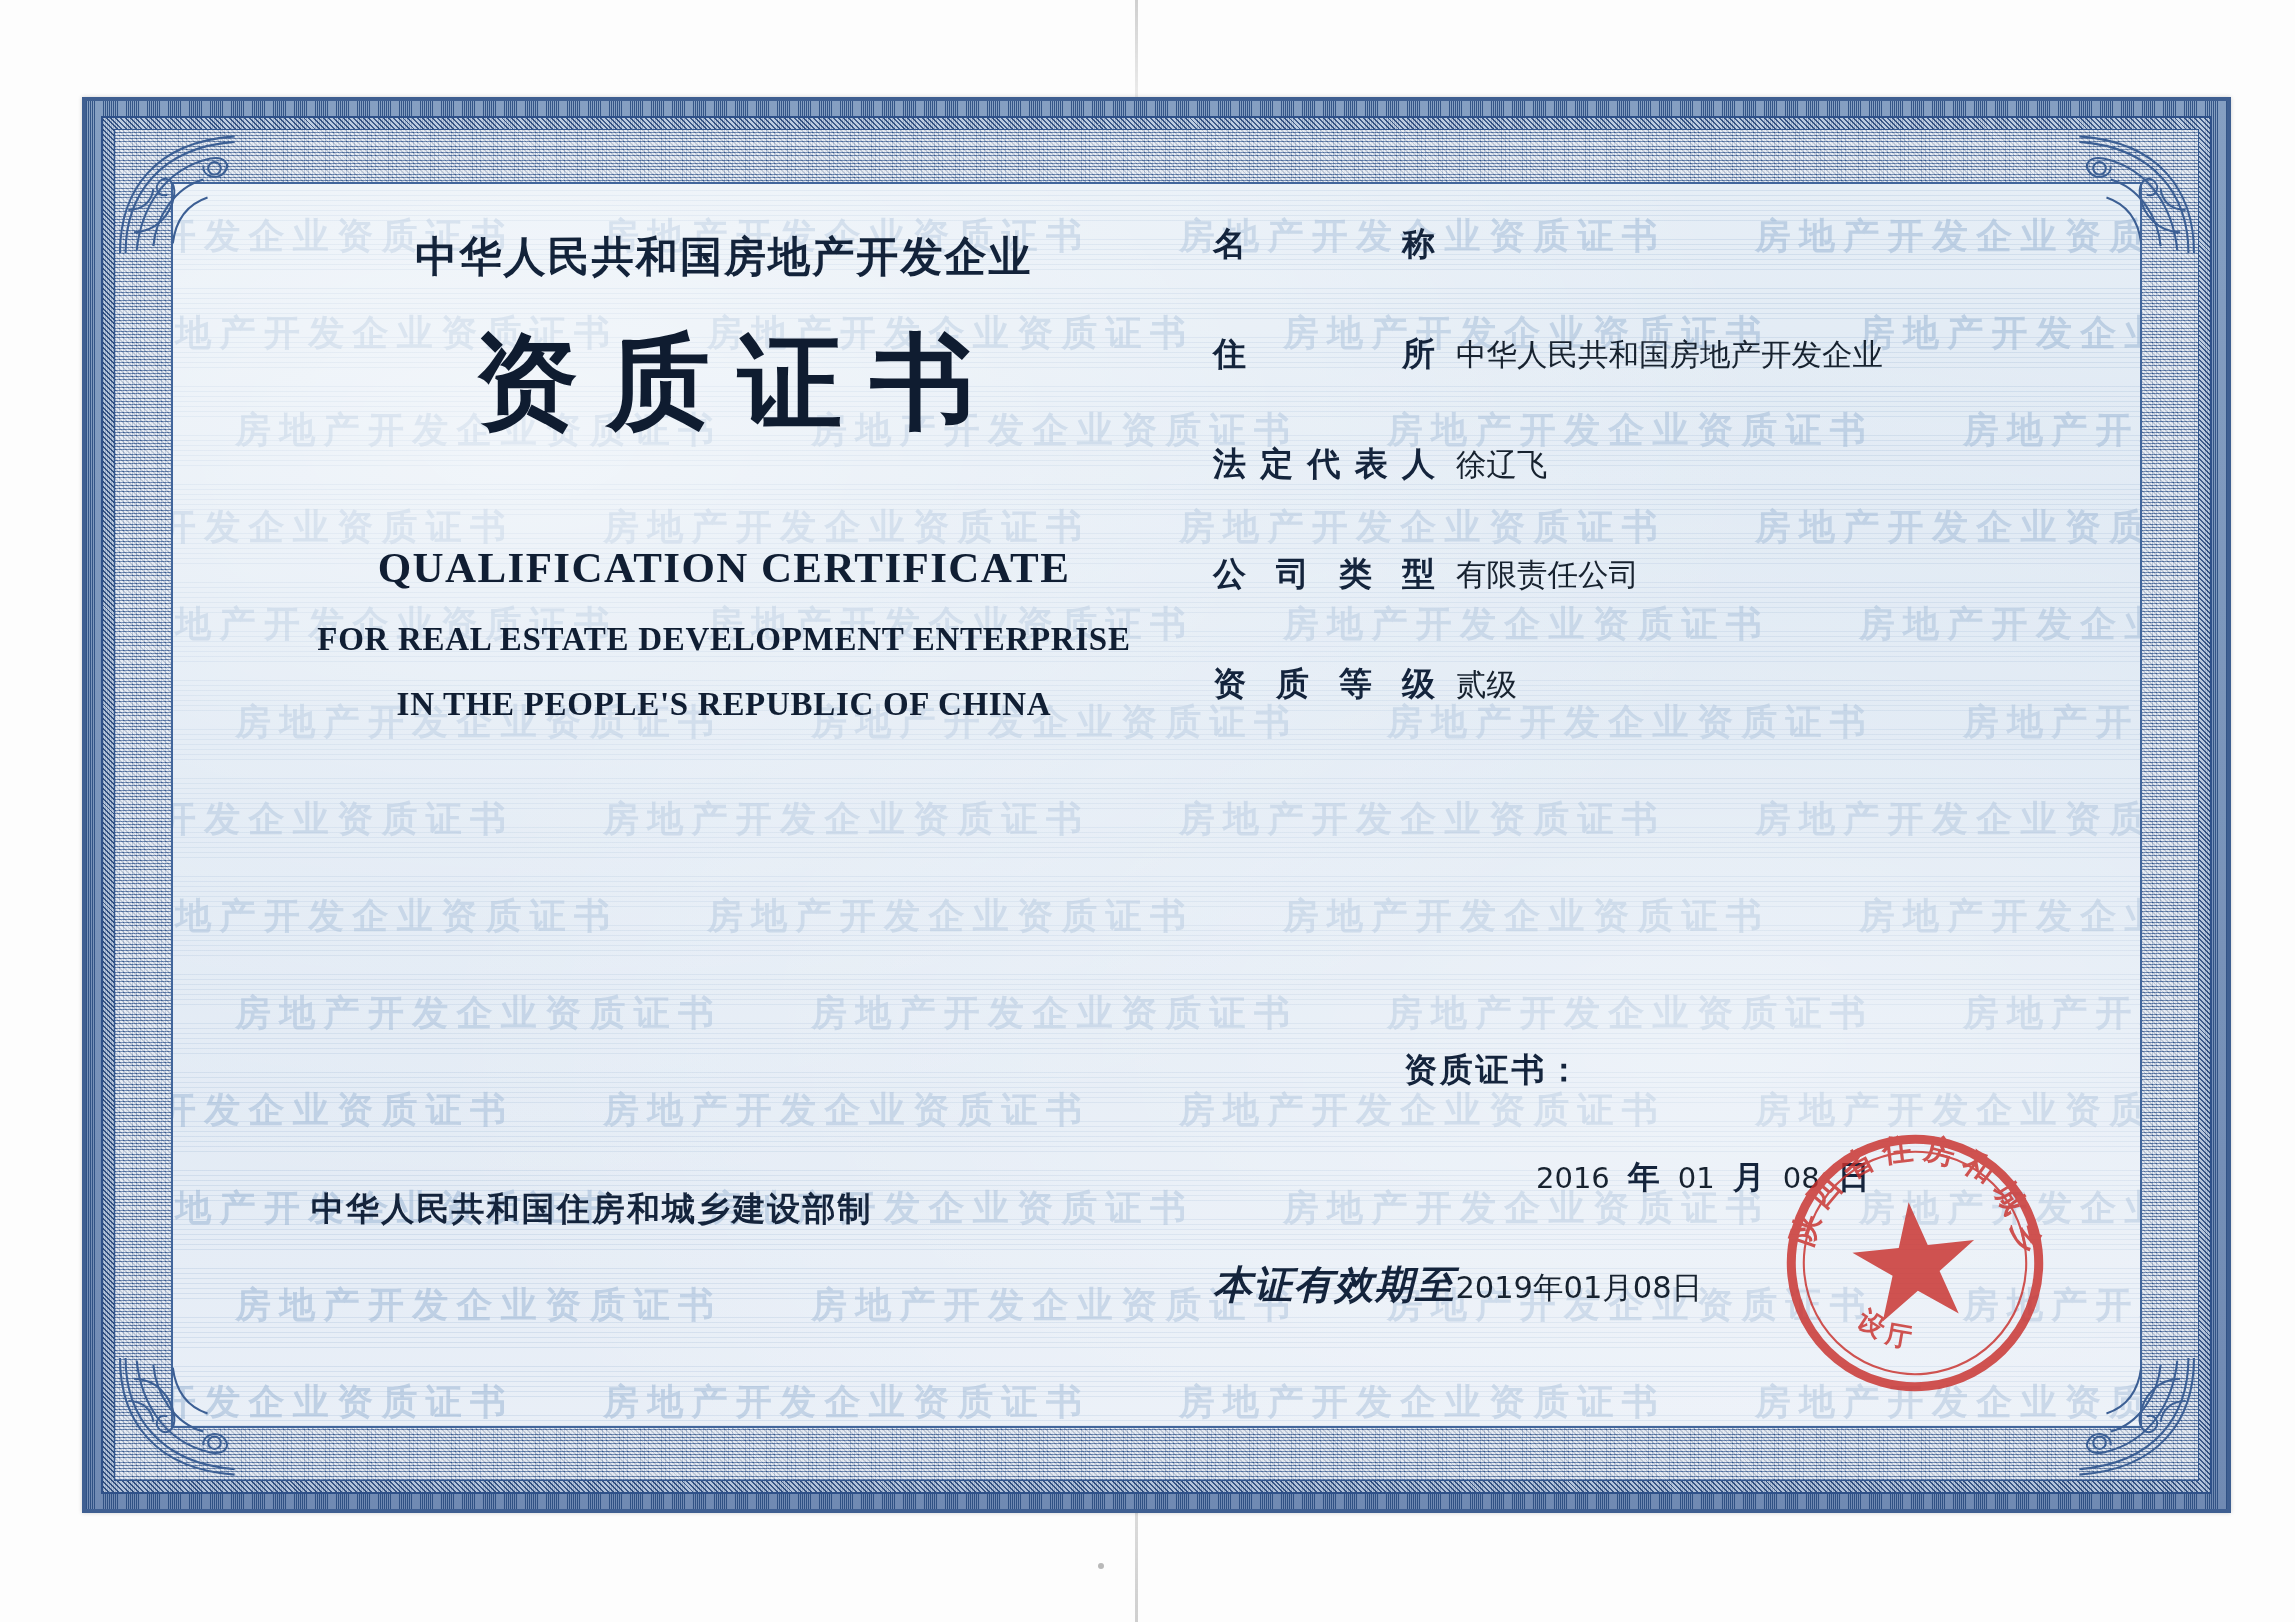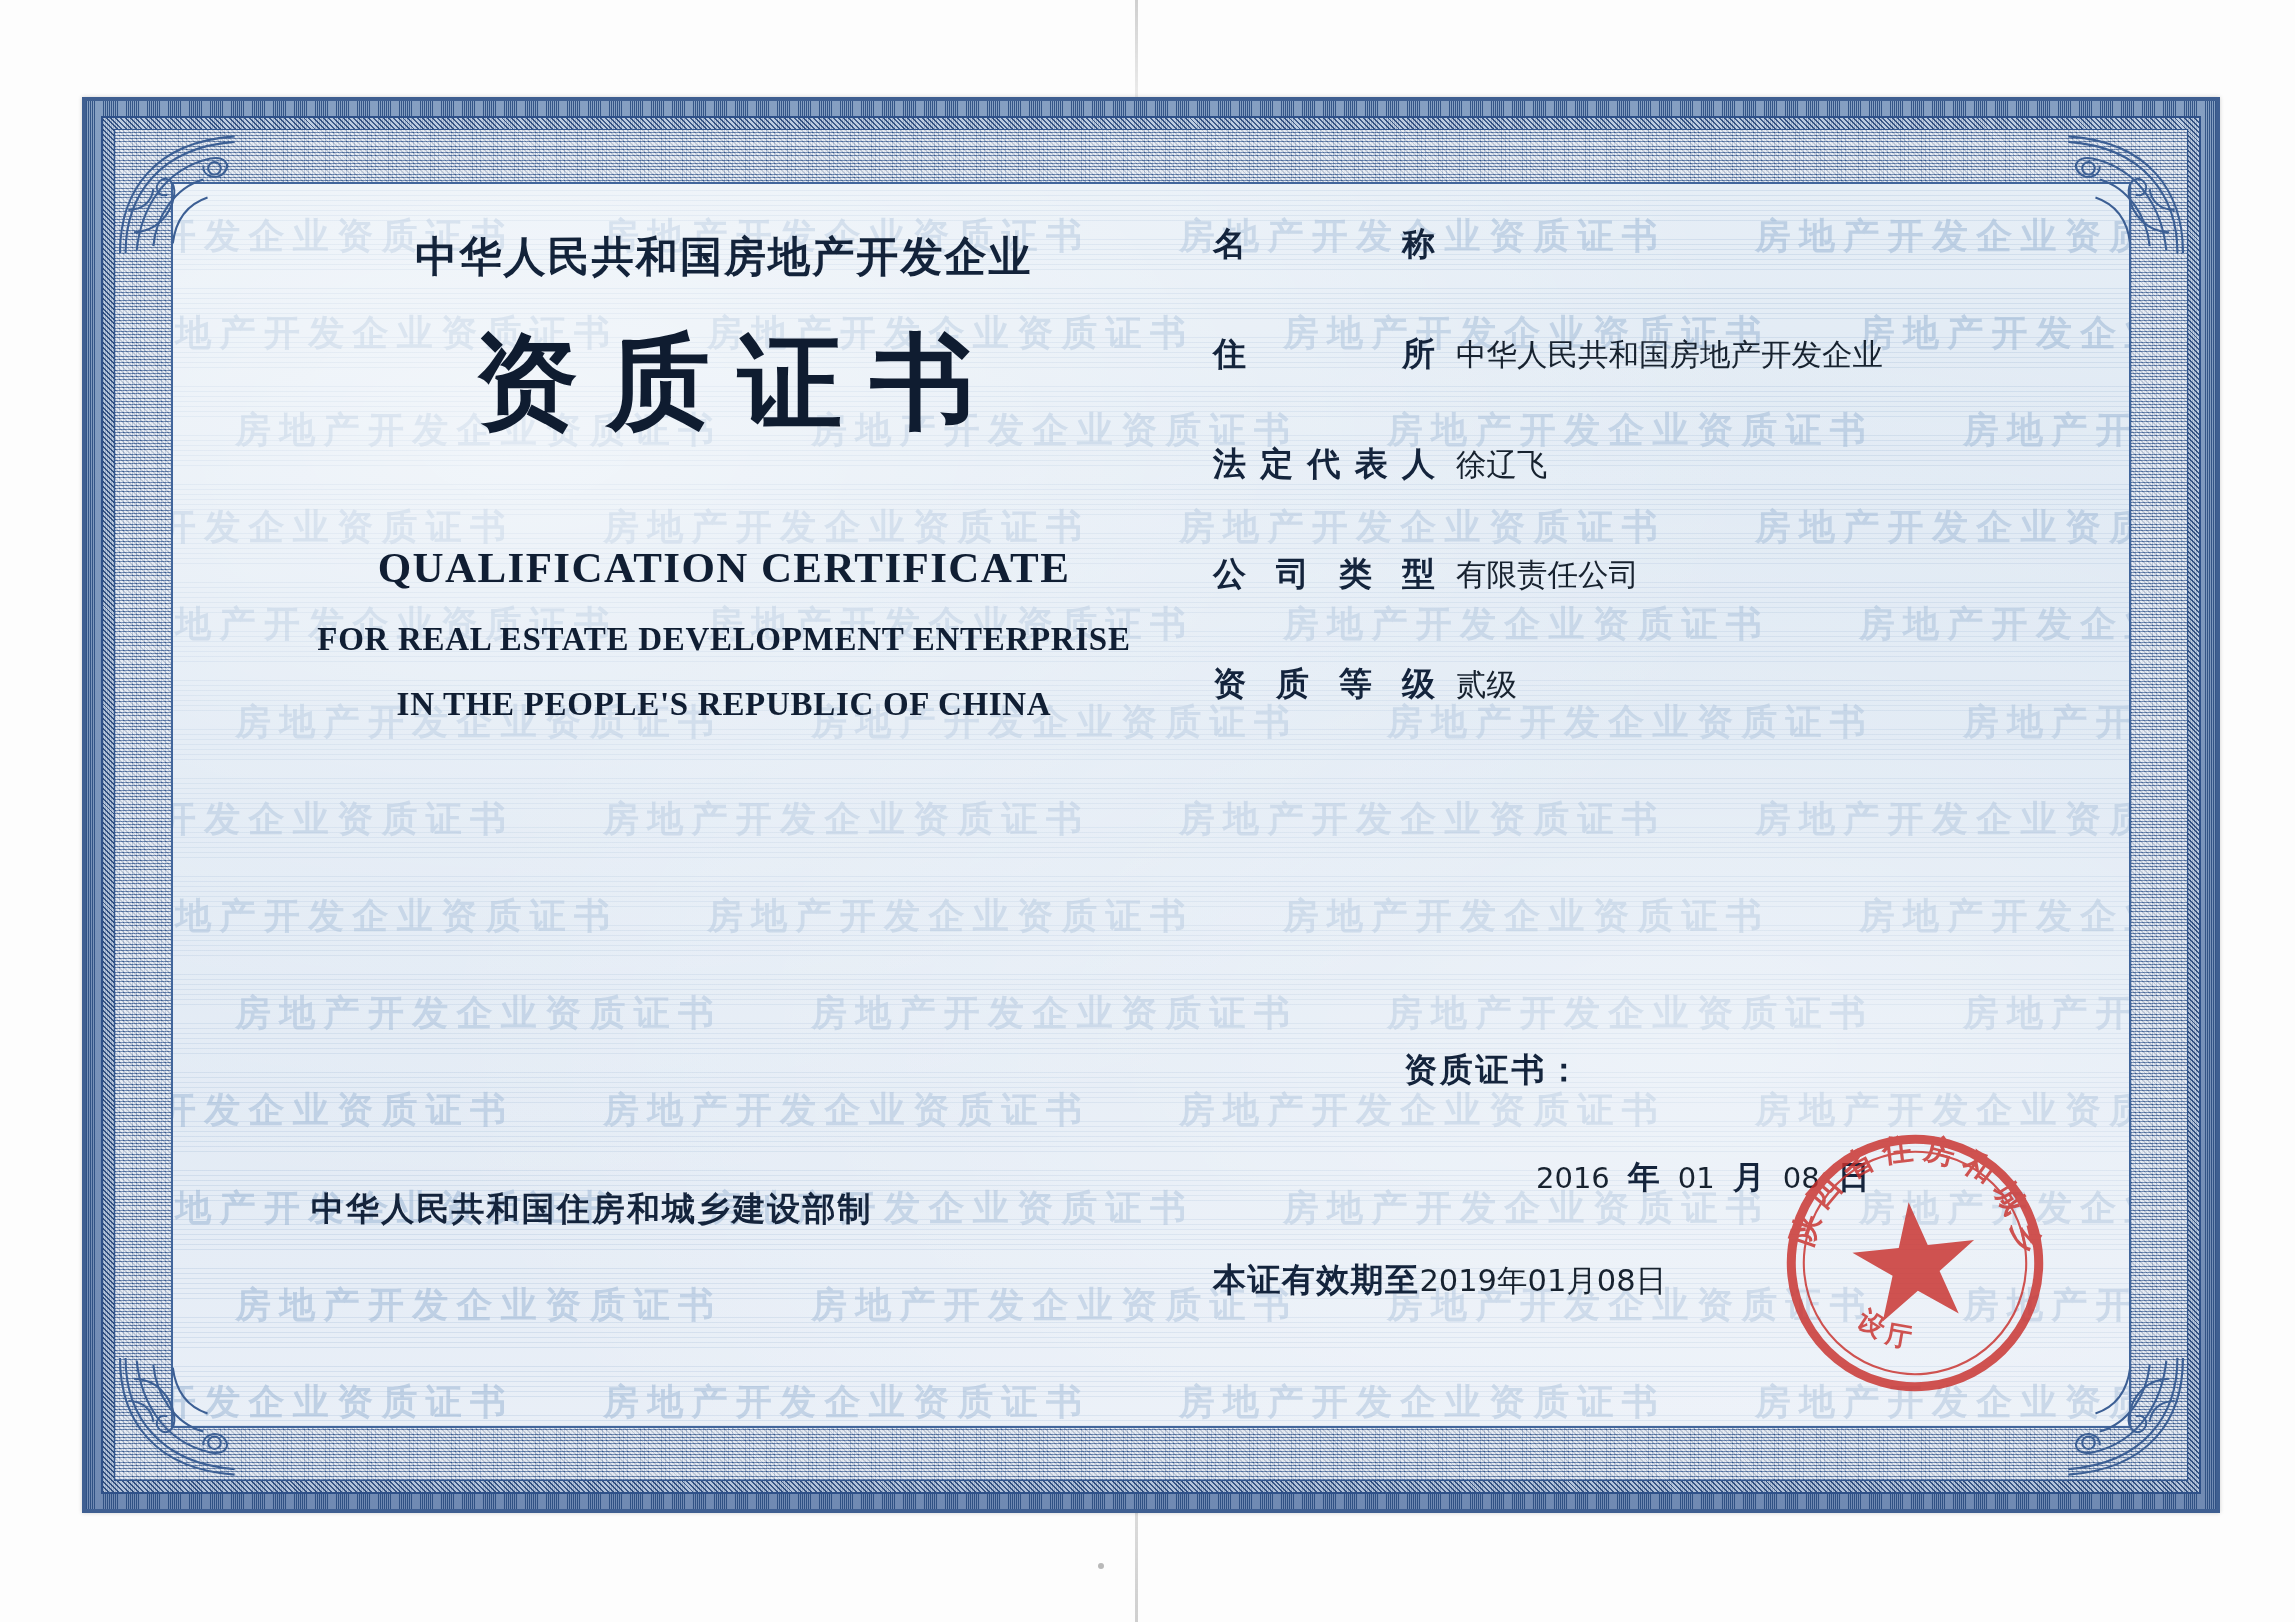"中华人民共和国房地产开发企业" #certificate { padding-left: none -> 11px }
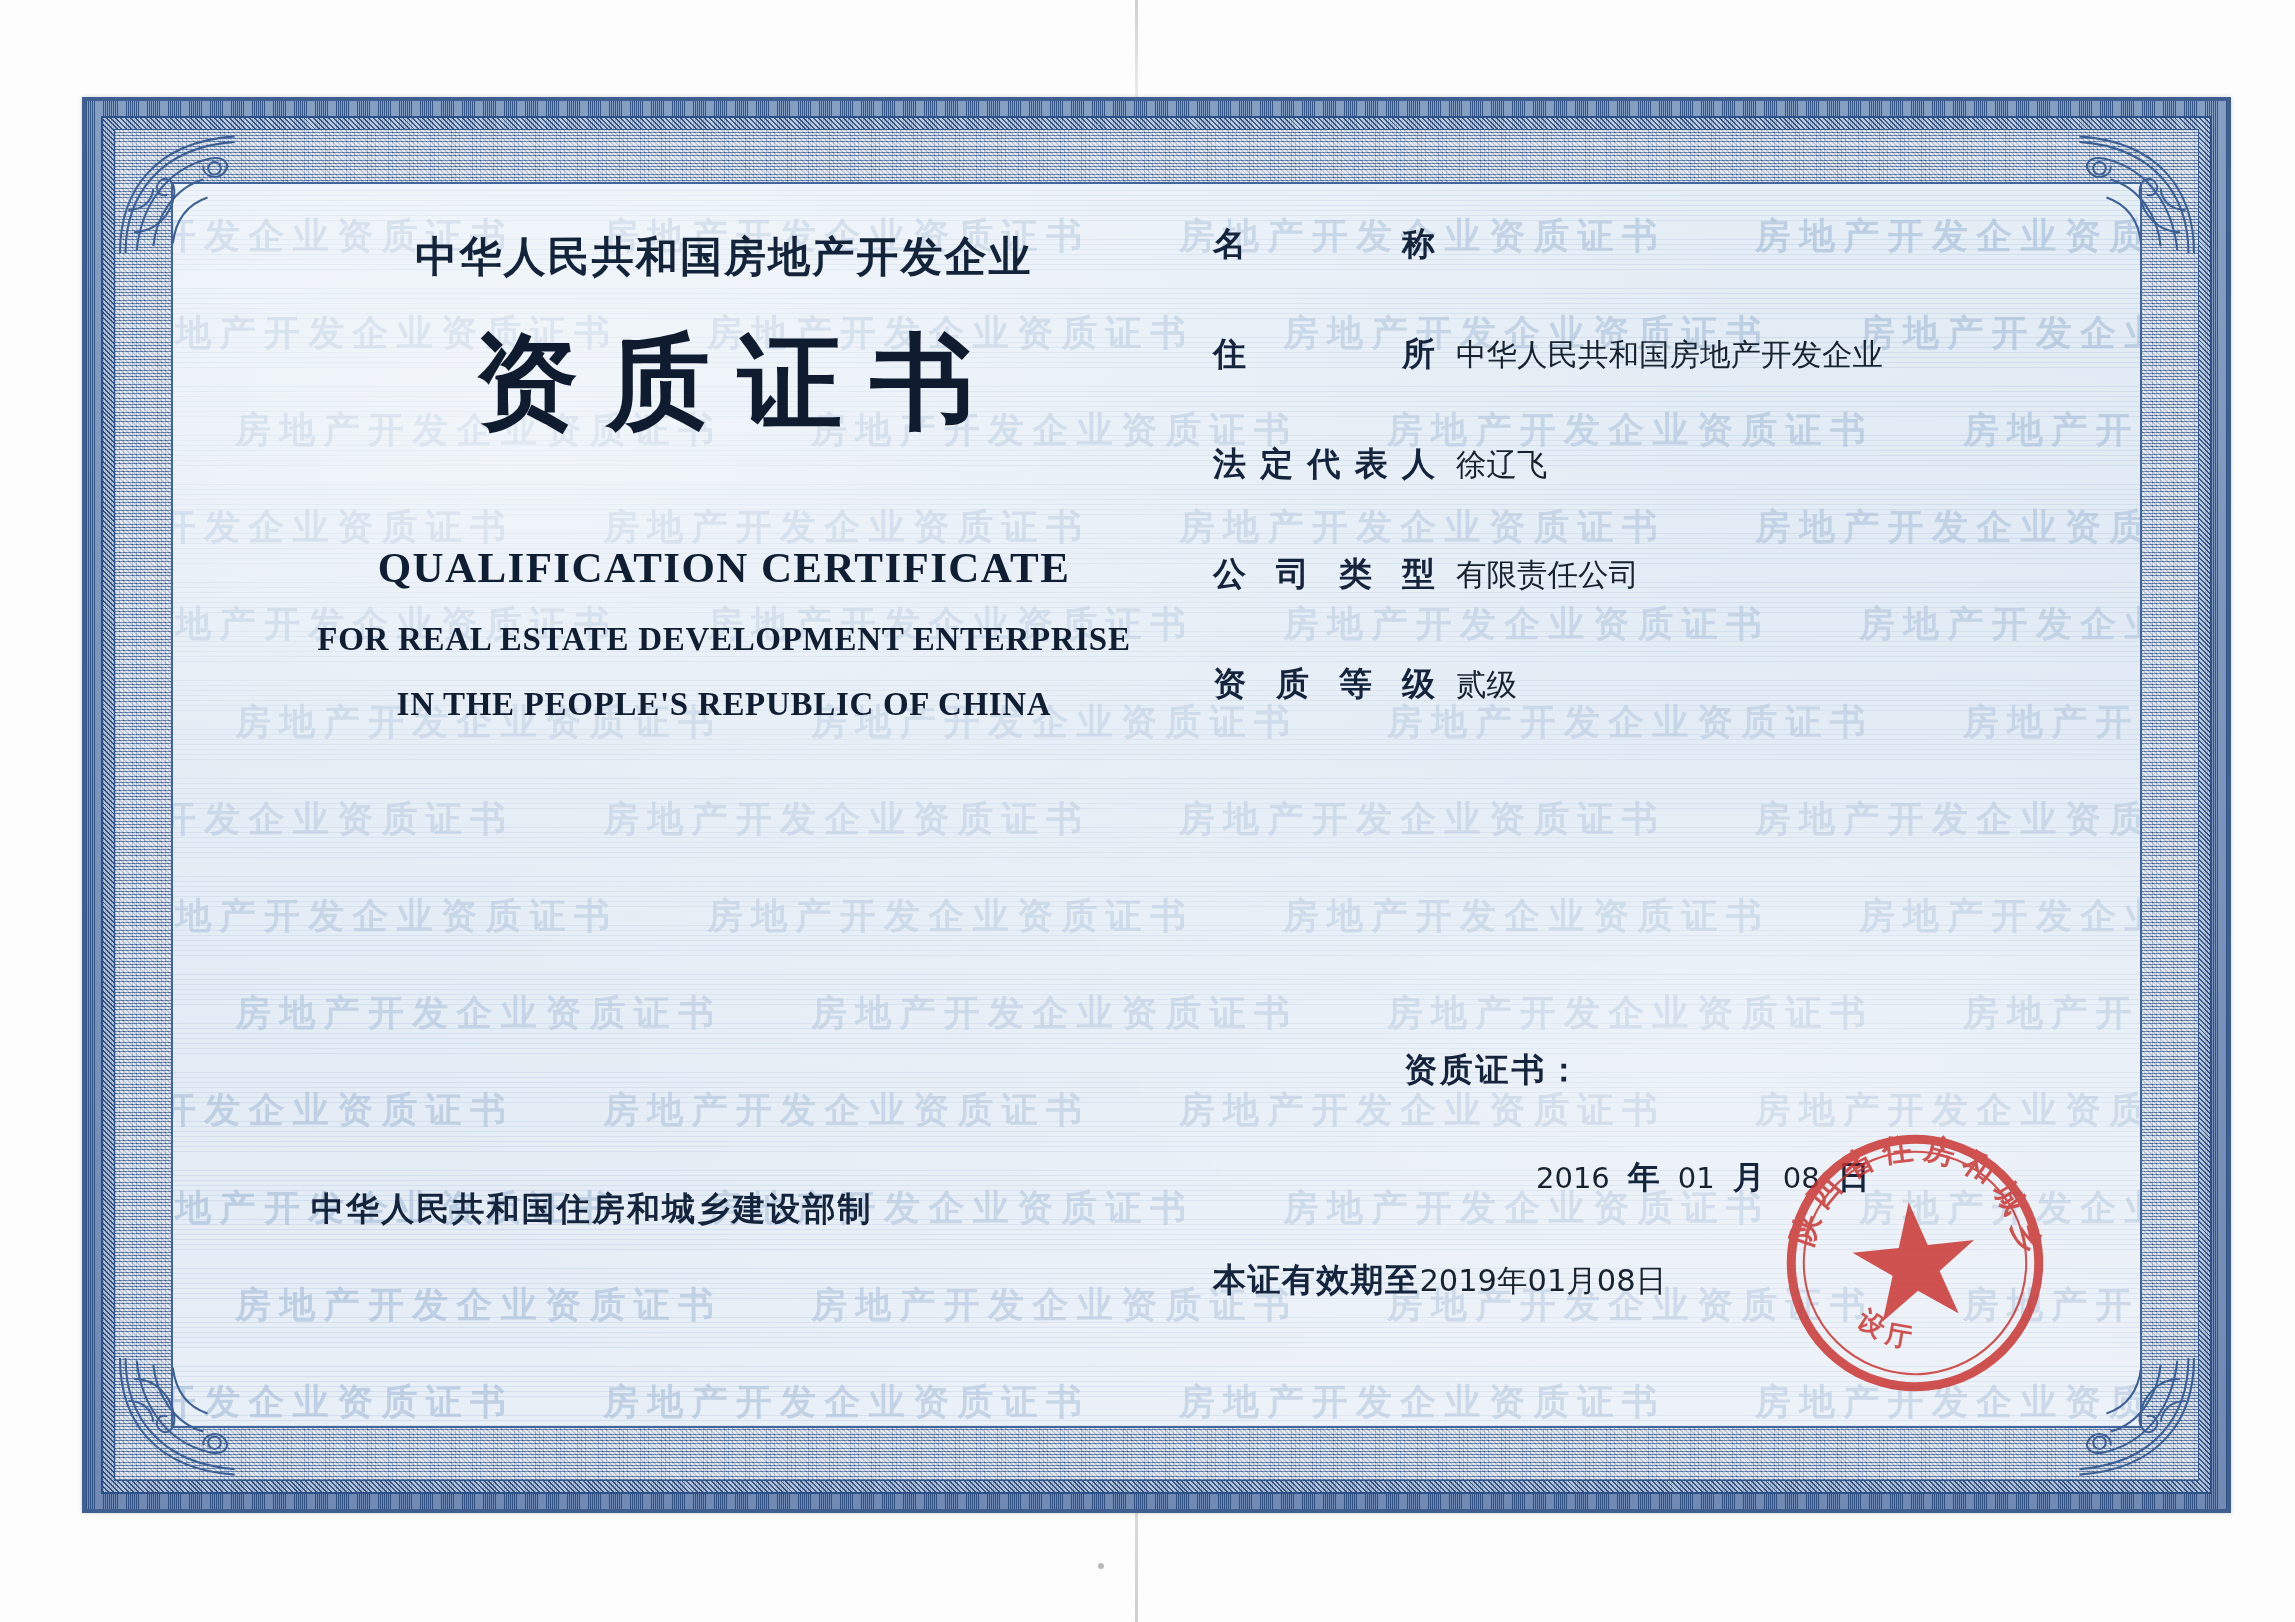"本证有效期至" .valid-label { font-size: 33px -> 39px; font-style: none -> italic }
